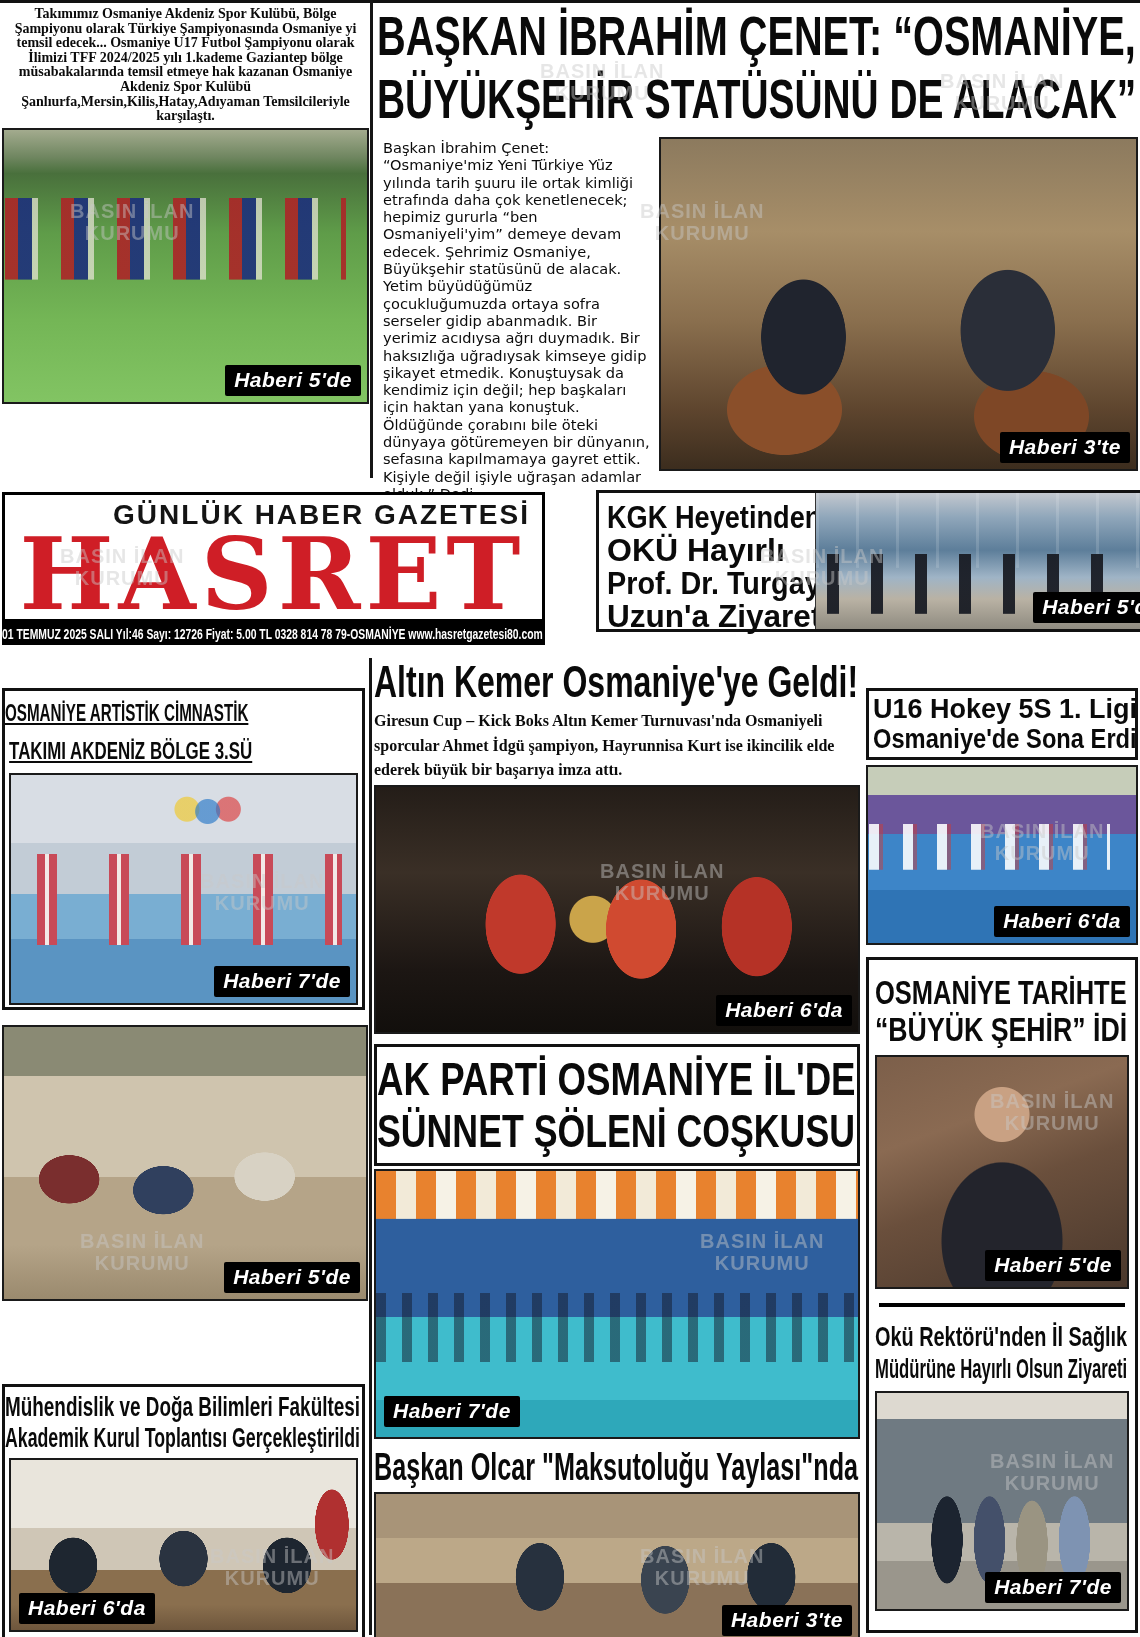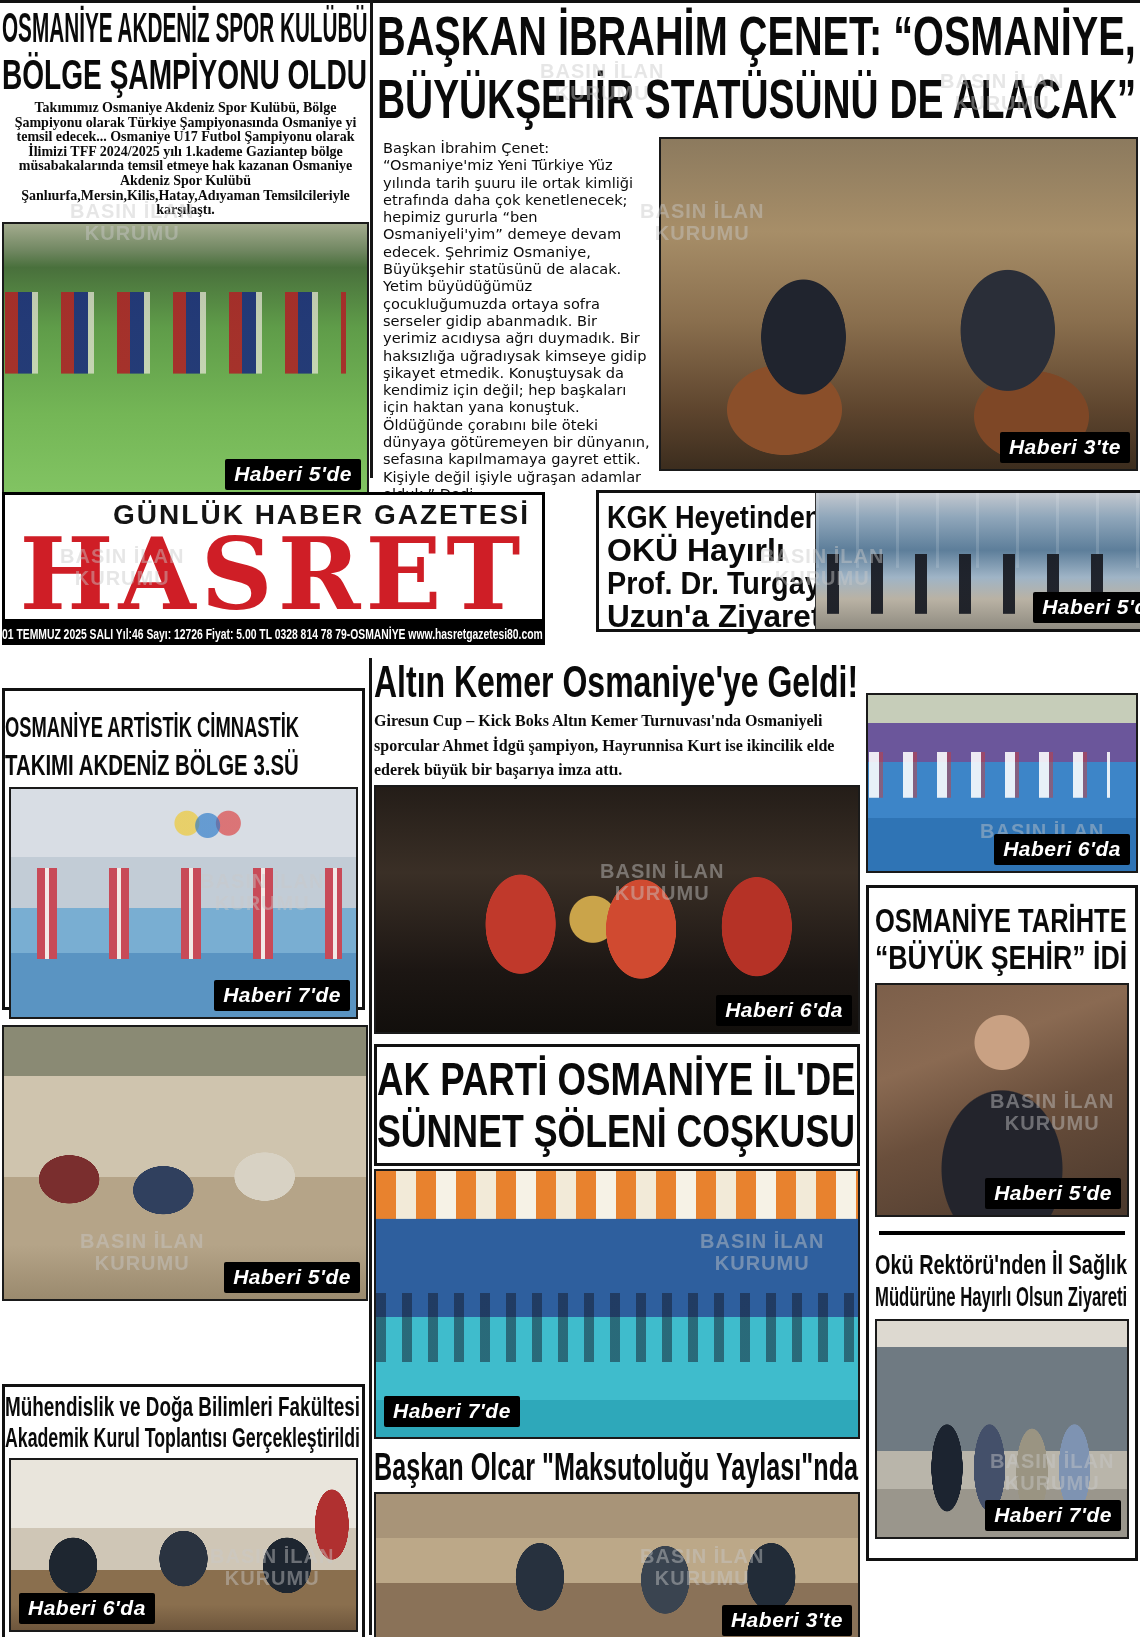"OSMANİYE AKDENİZ SPOR KULÜBÜ" div.hl { html: <div> <span>OSMANİYE AKDENİZ SPOR KULÜBÜ</span> <span>BÖLGE ŞAMPİYONU OLDU</span> </div> -> none }
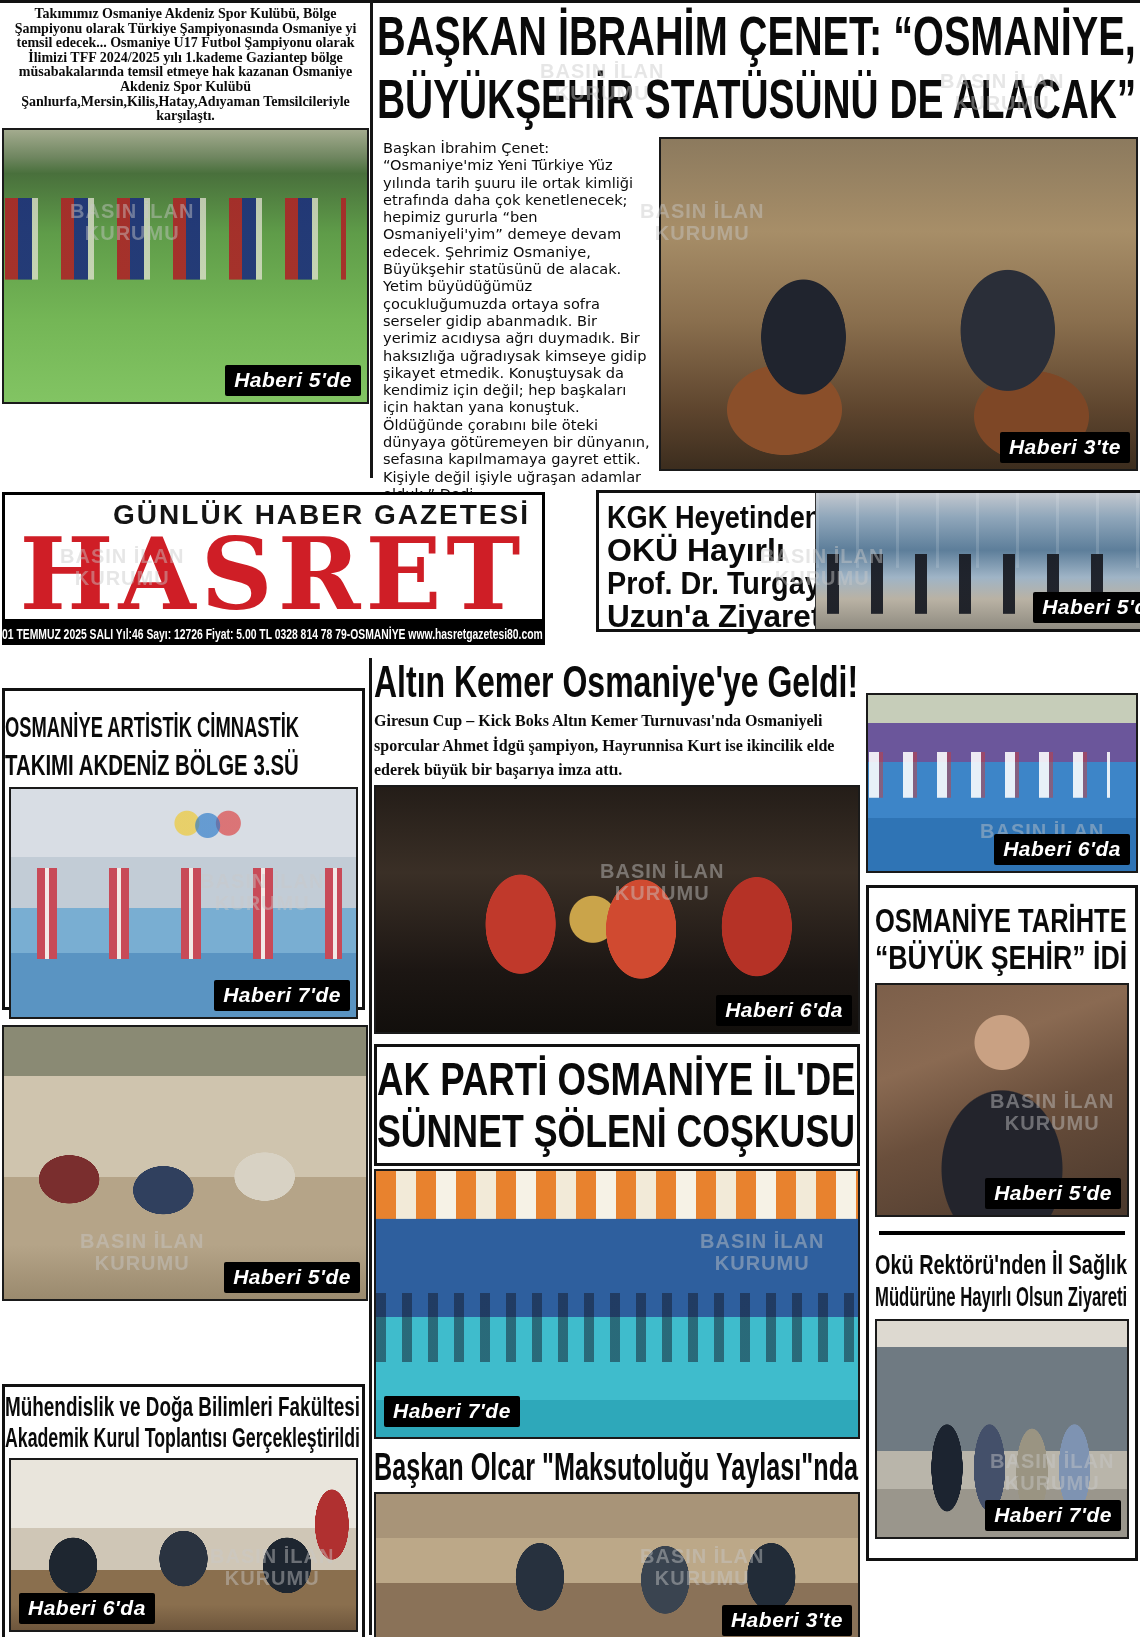"OSMANİYE ARTİSTİK CİMNASTİK" #sec-cim .hl { font-size: 29px -> 24px; padding-top: 17px -> 3px; text-decoration: none -> underline }
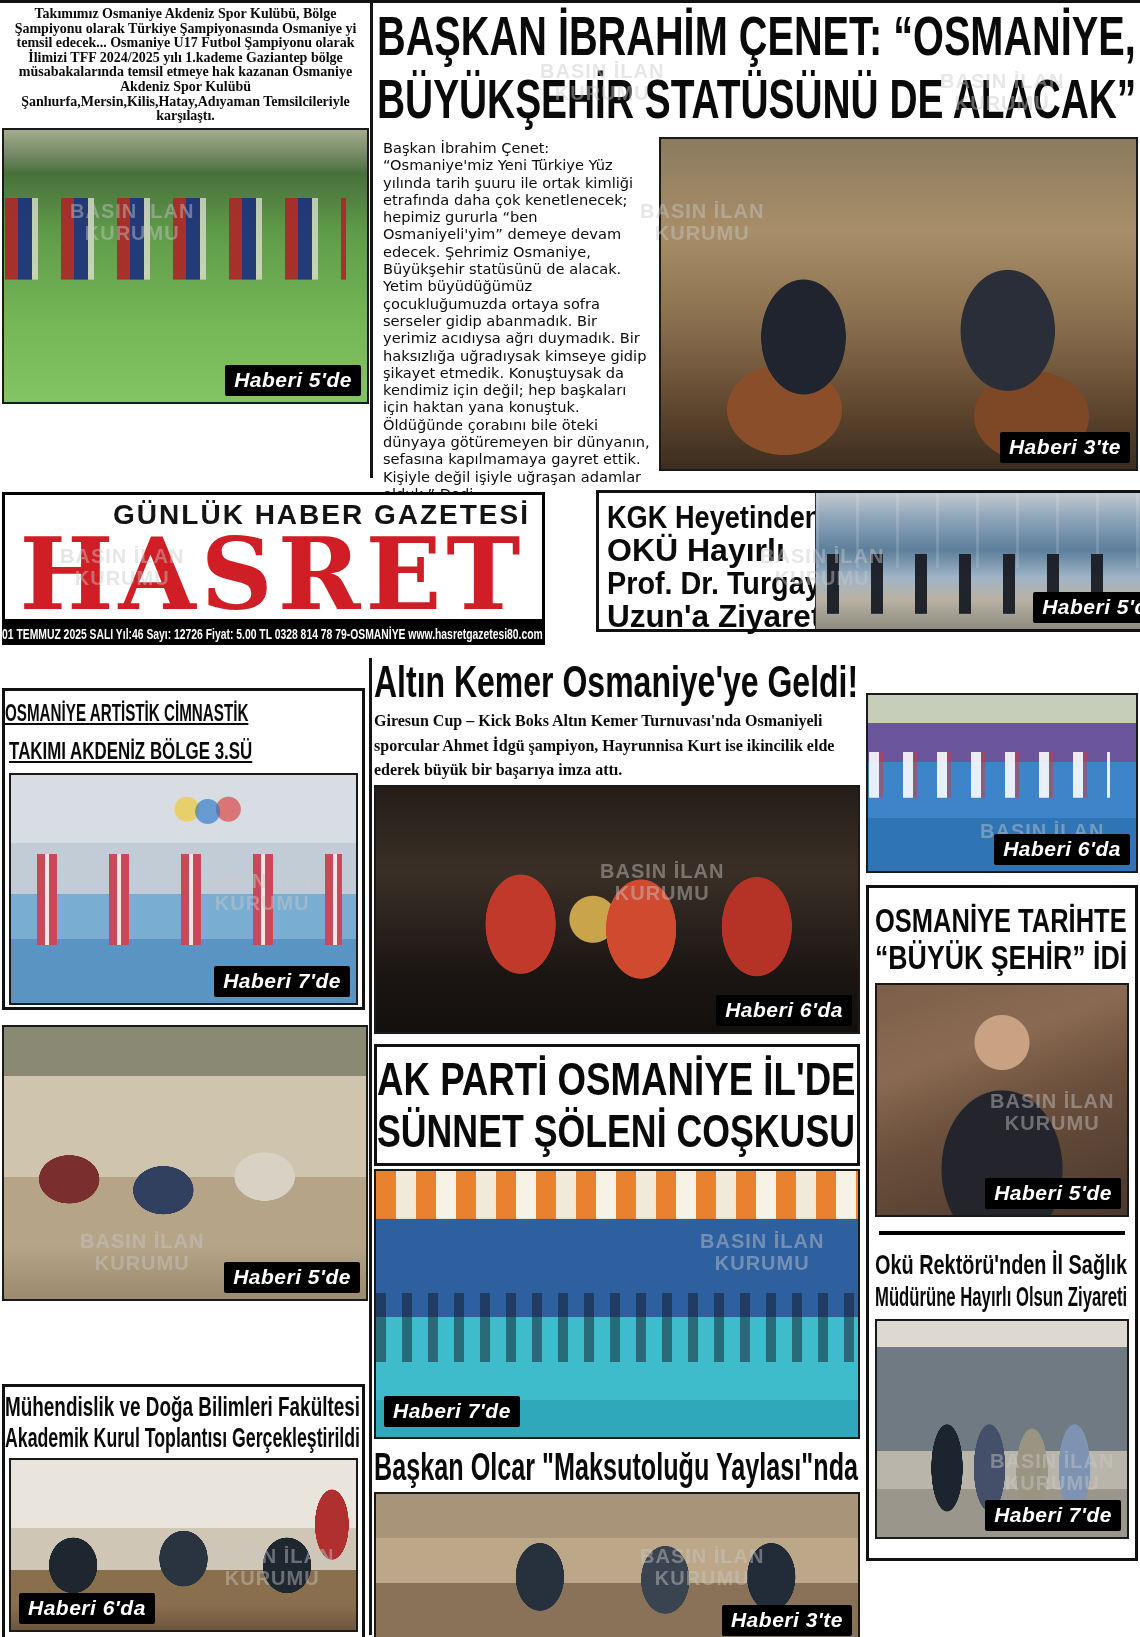"U16 Hokey 5S 1. Ligi" div.hokeybox { html: none -> <div> <span>U16 Hokey 5S 1. Ligi</span> <span>Osmaniye'de Sona Erdi</span> </div> }
